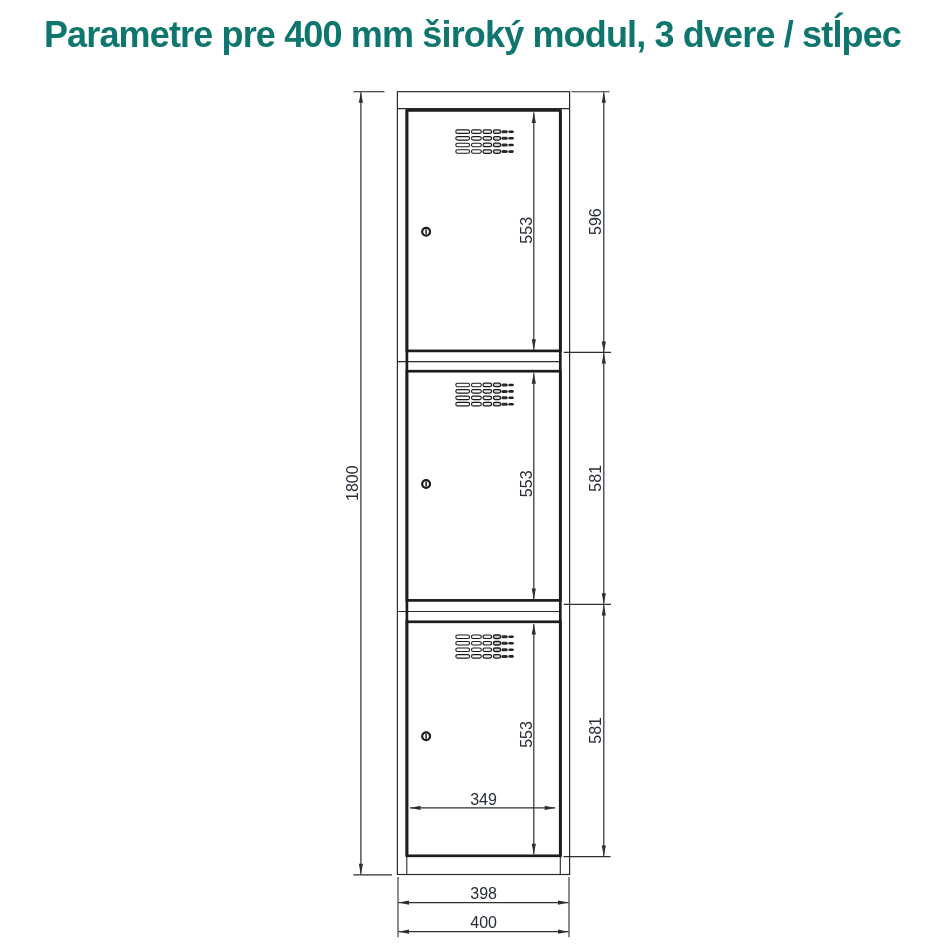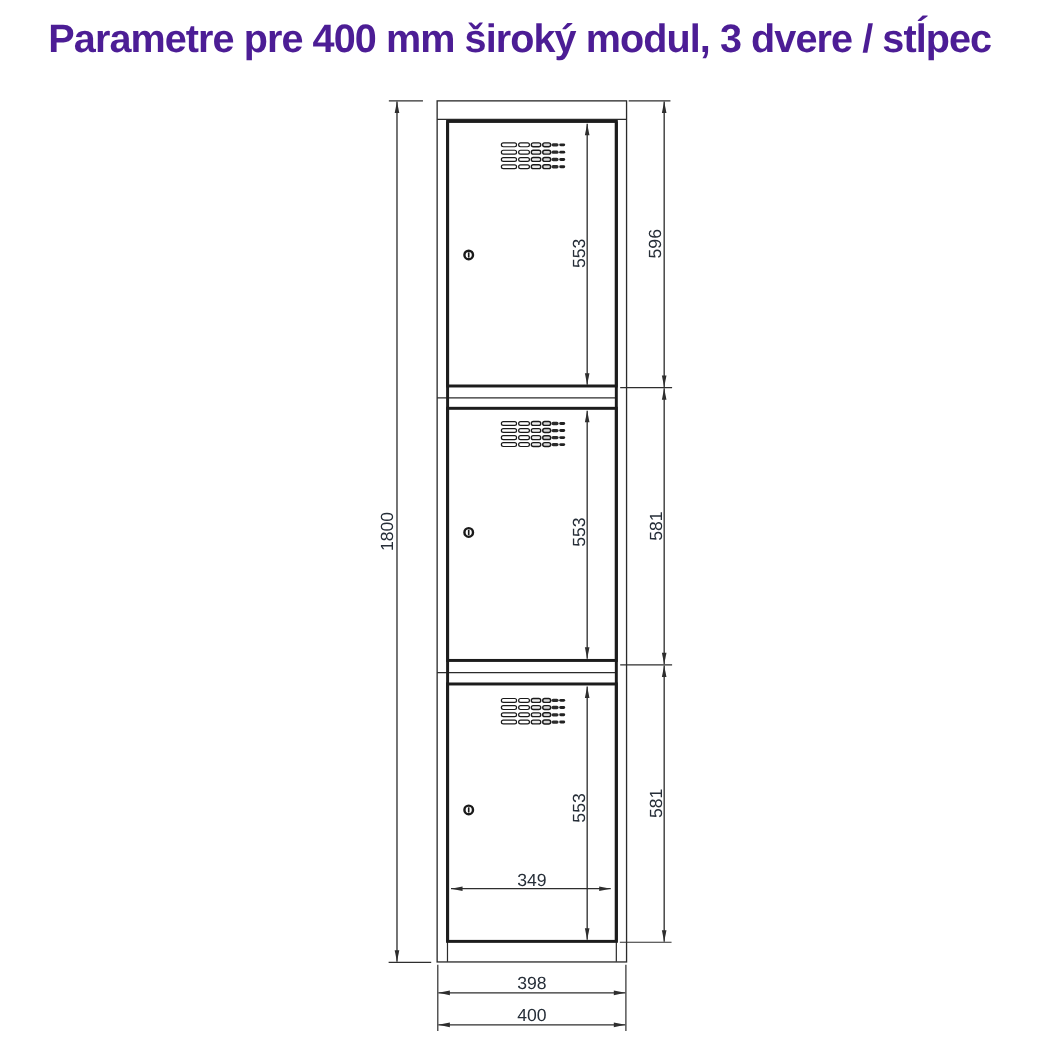"Parametre pre 400 mm široký" .title { color: #4c1d95 -> #0f766e }
